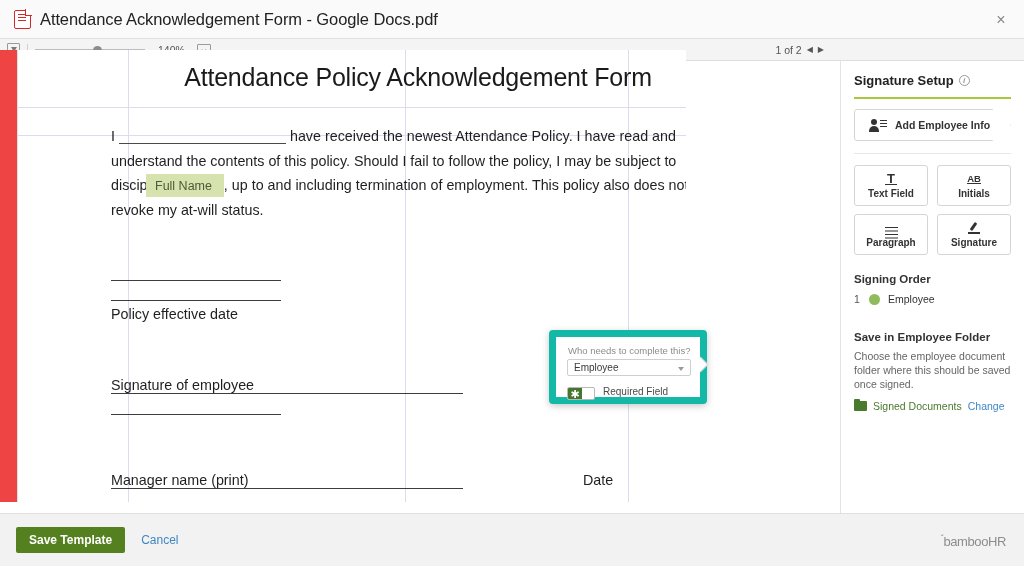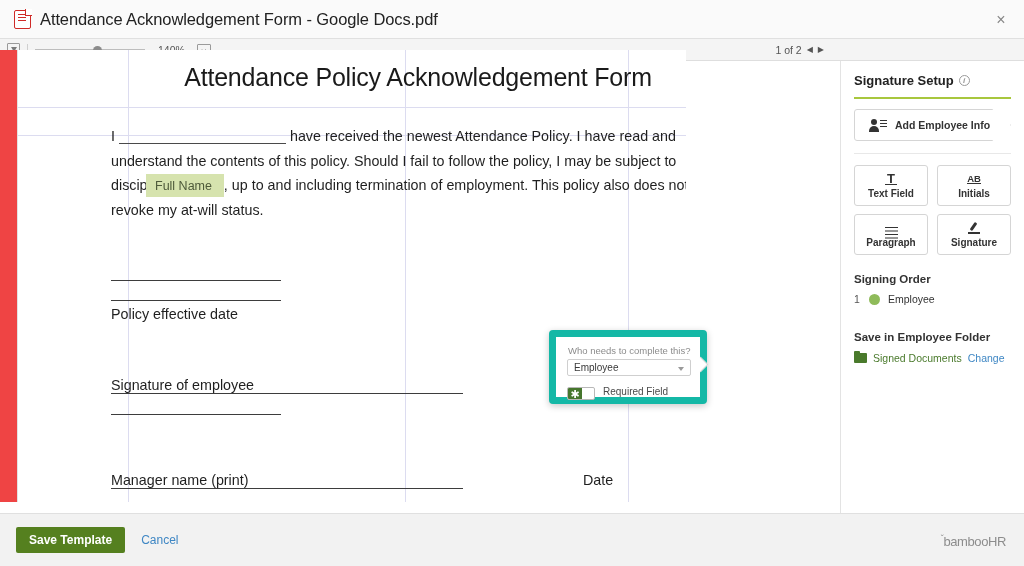"Choose the employee document folder" div.folder-desc { html: none -> <div>Choose the employee document folder where this should be saved once signed.</div> }
